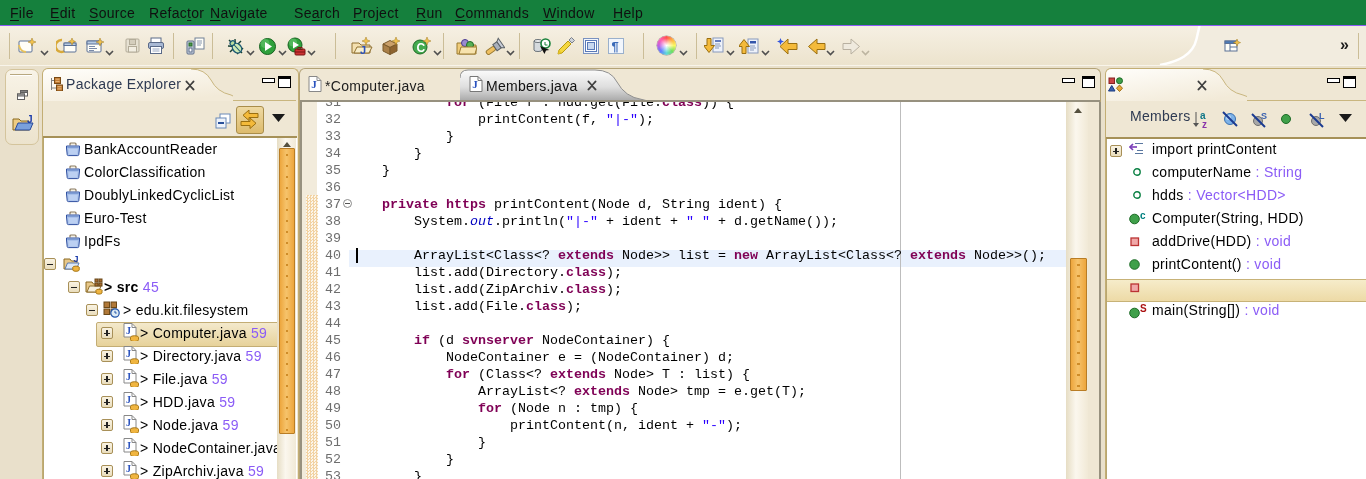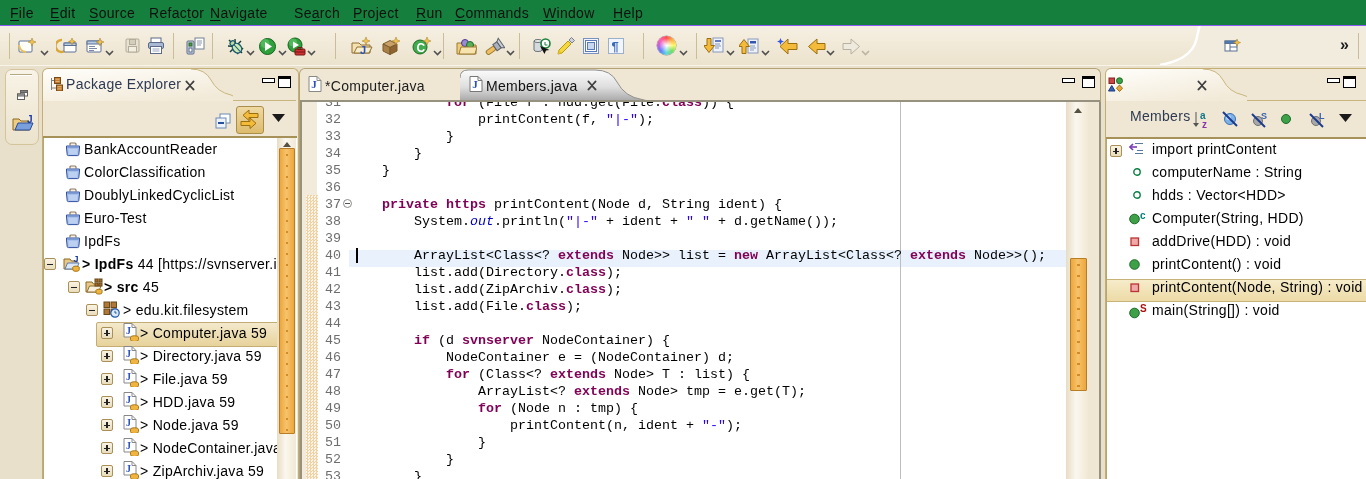": String" .gray { color: #000000 -> #8b5cf6 }
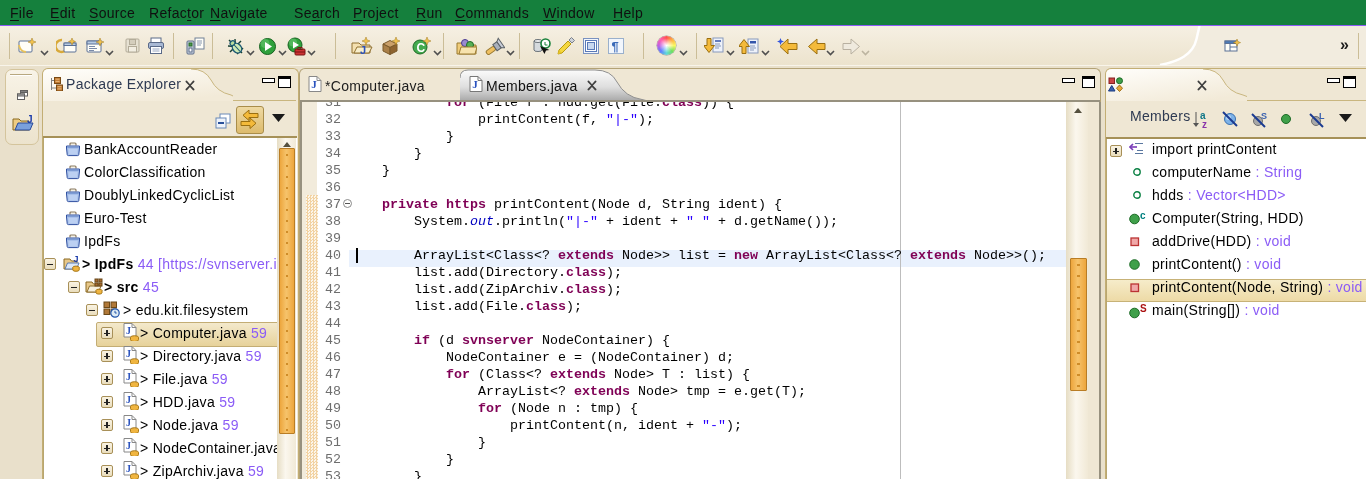"> IpdFs 44 [https://svnserver.i" span.trow { html: <span><b>&gt; IpdFs</b> <span>44 [https://svnserver.i</span></span> -> none }
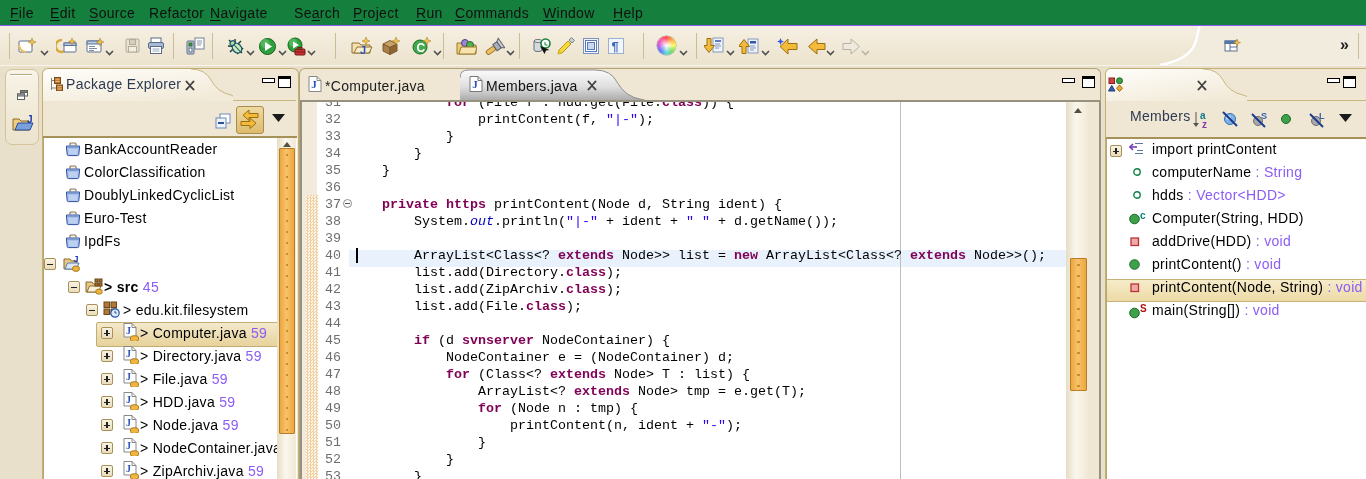"printContent(Node, String) : void" span.mrow { html: <span>printContent(Node, String)<span> : void</span></span> -> none }
